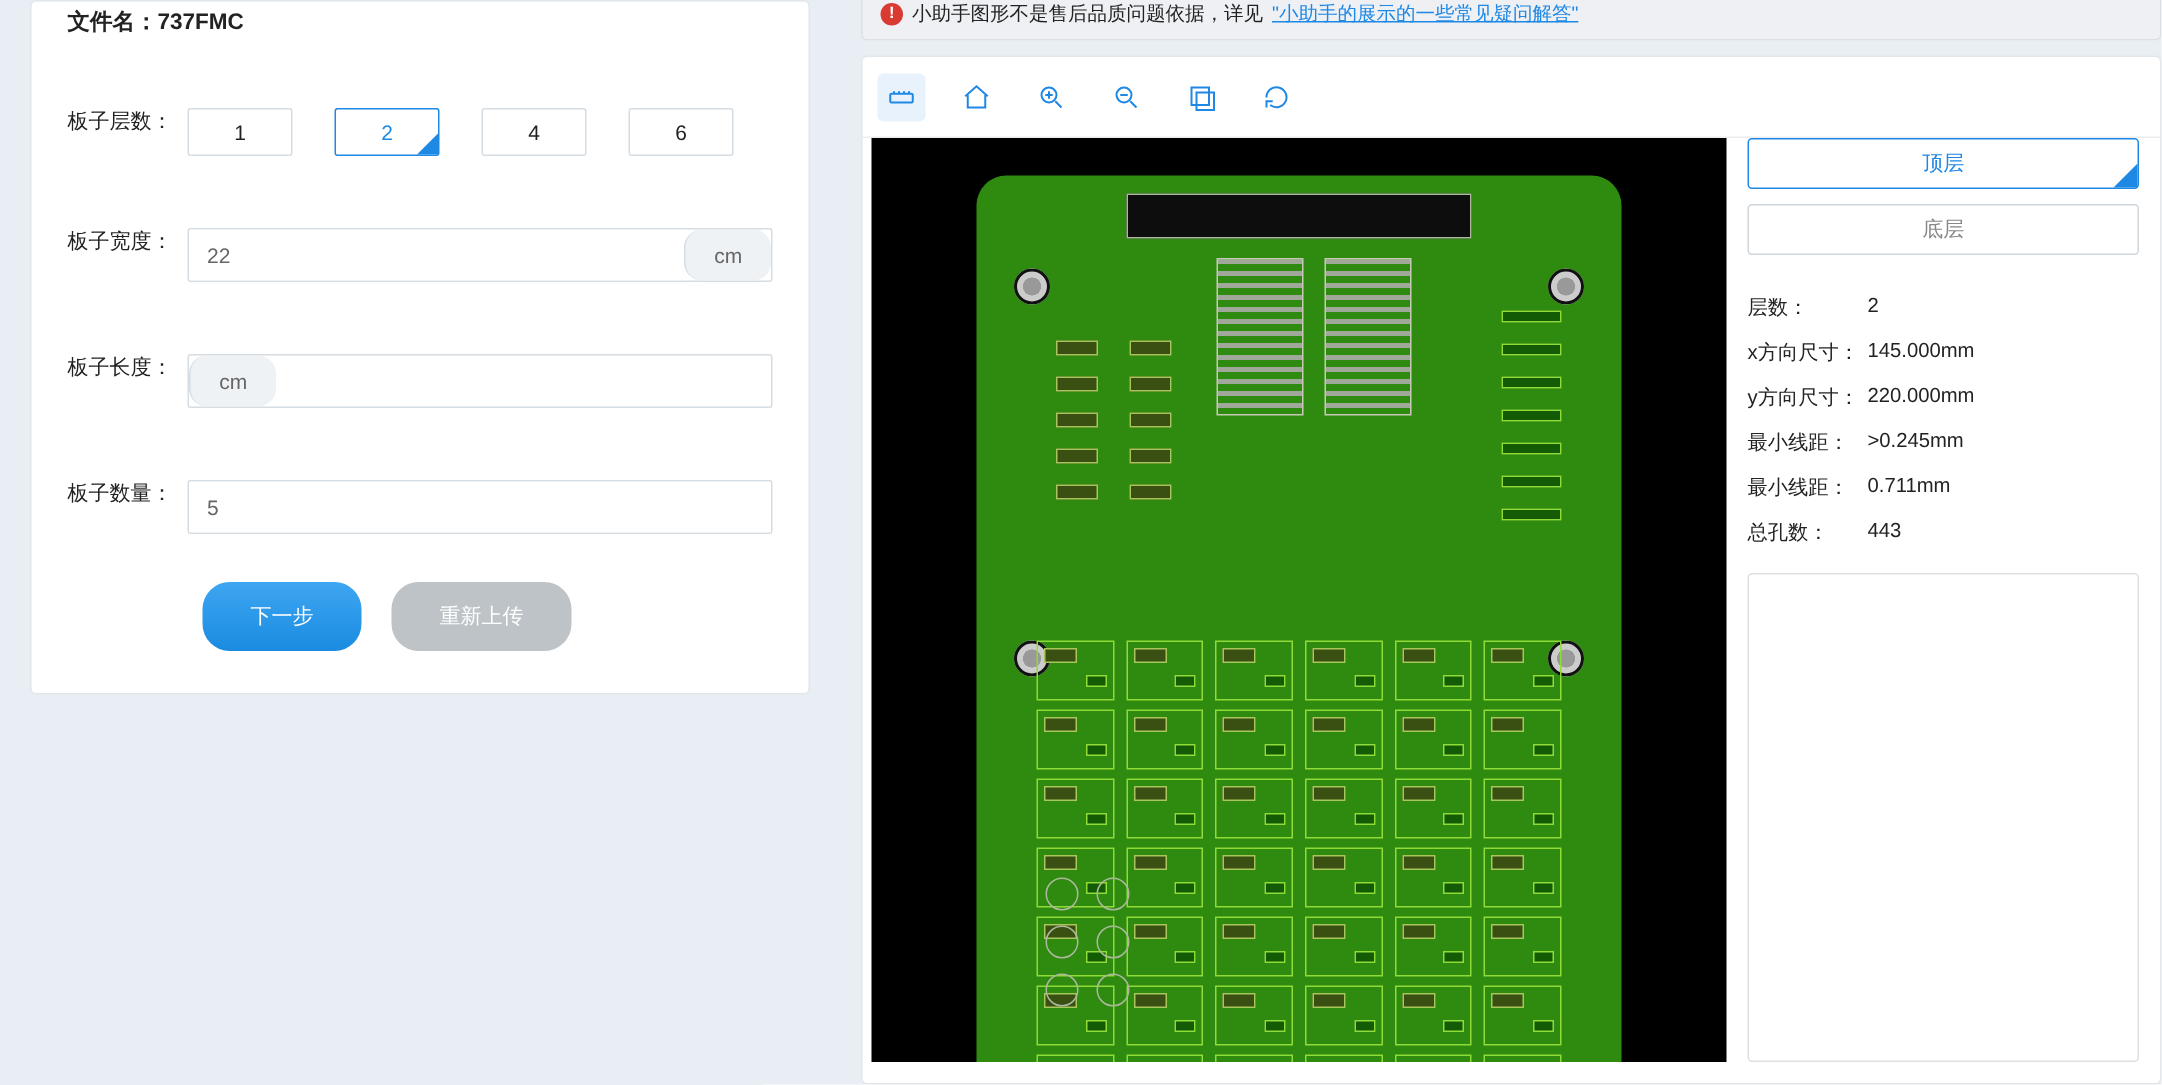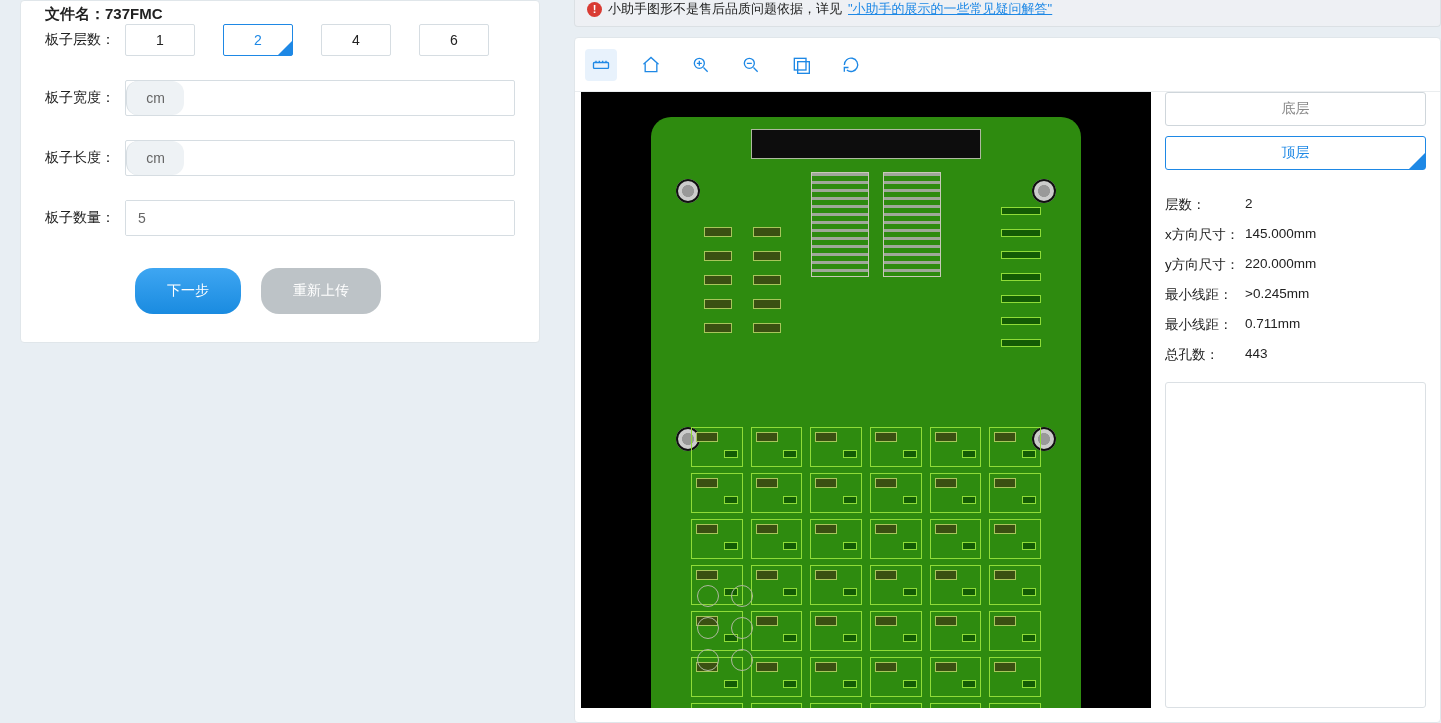"板子层数：" .field-row { align-items: center -> none; margin-top: none -> 48px }
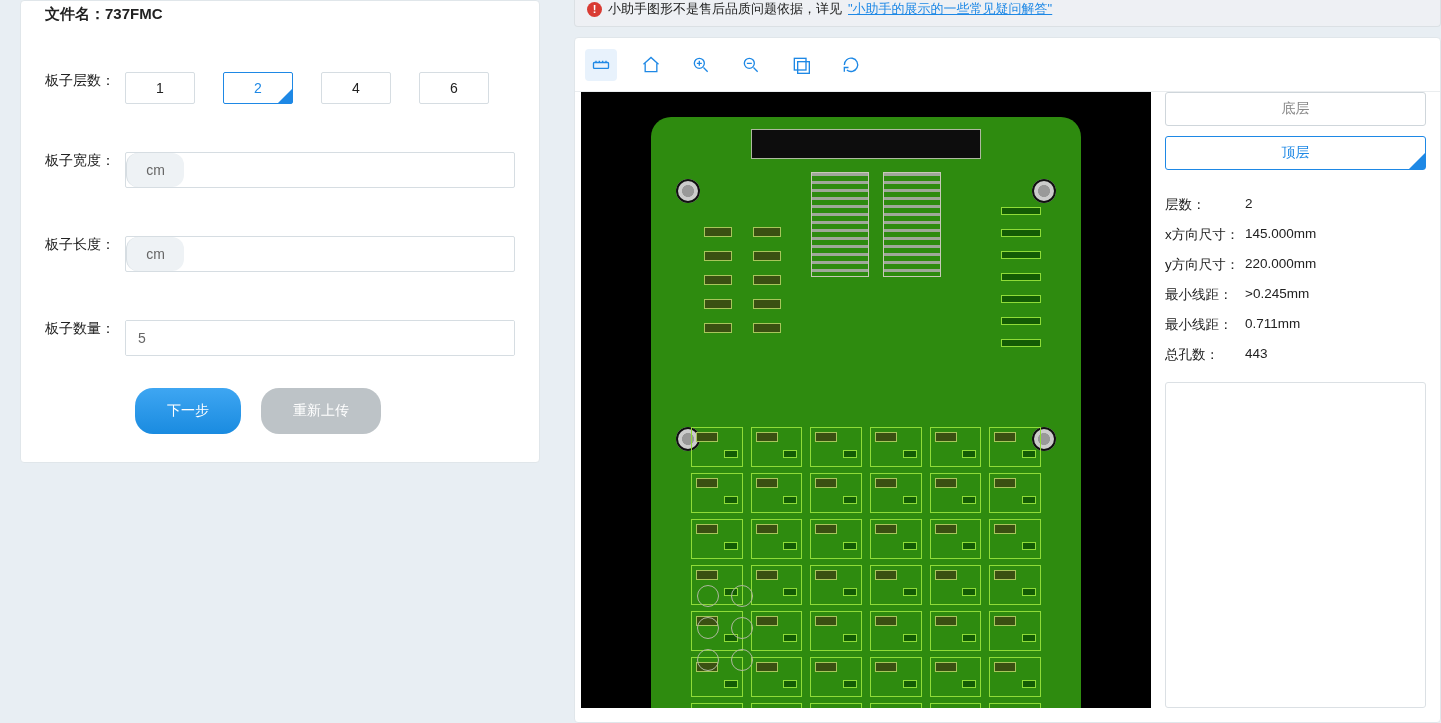"底层" div.layer-tab { order: before "顶层" -> after "顶层" }
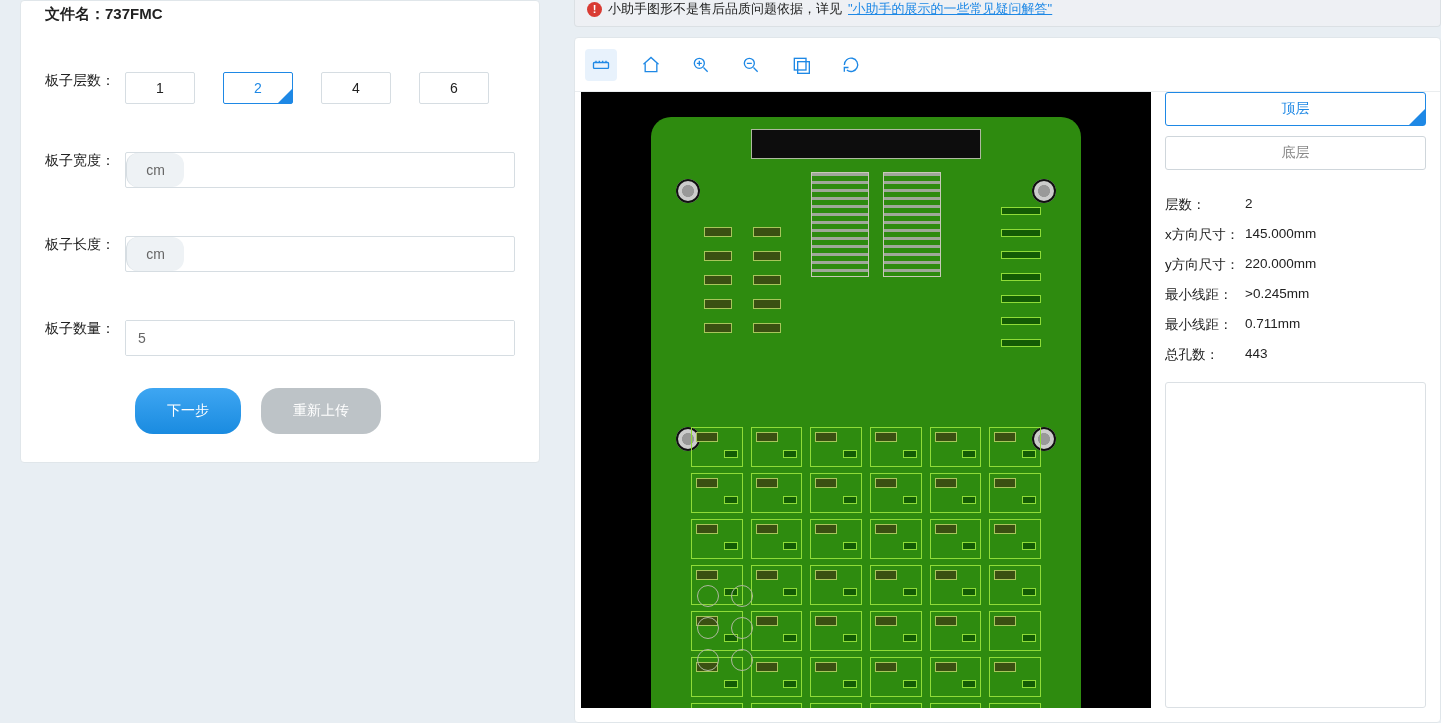"22" input { html: none -> <input> }
